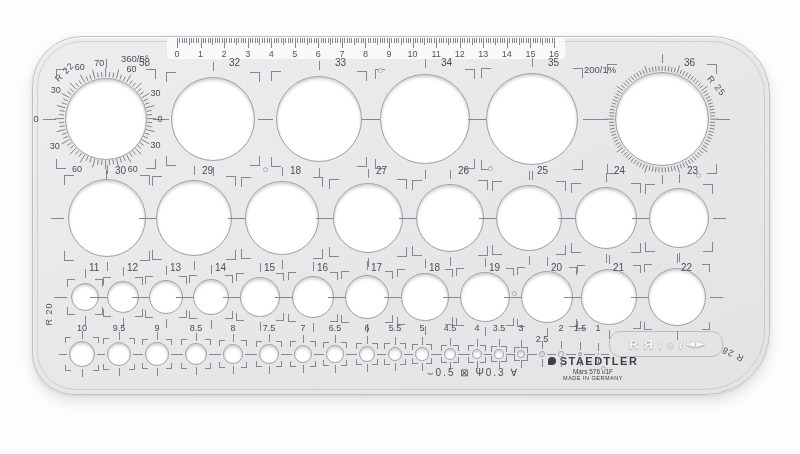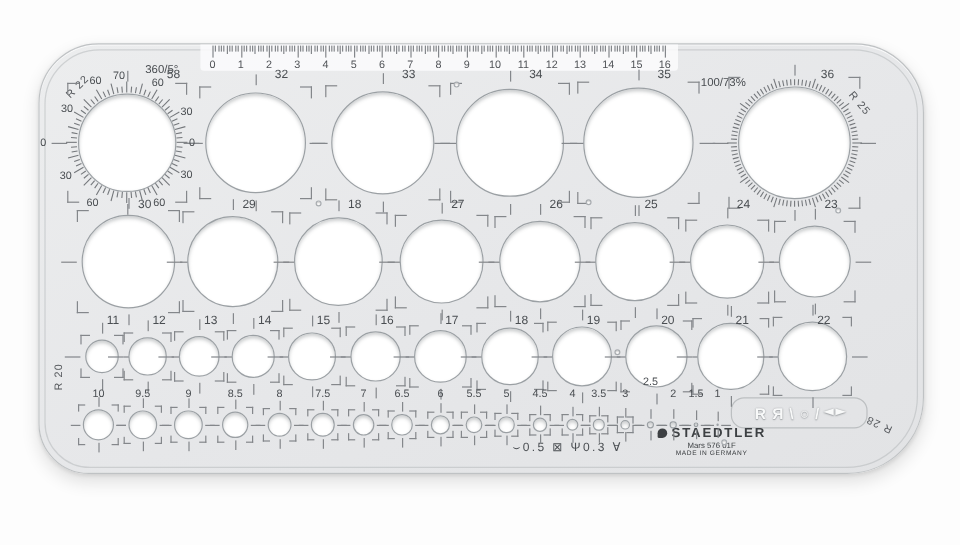"100/73%" div.ptitle { text: 100/73% -> 200/1% }
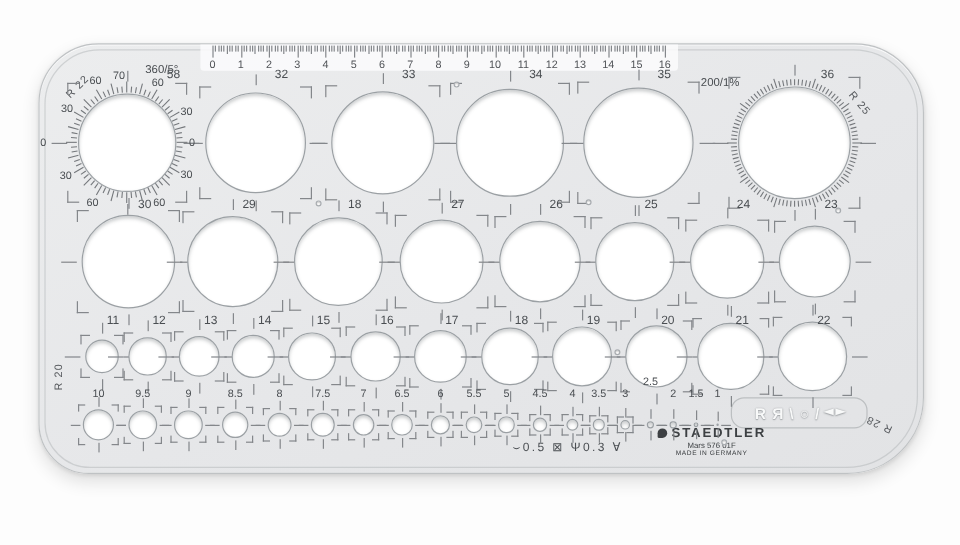"2.5" div.lbl { top: 276px -> 297px }
